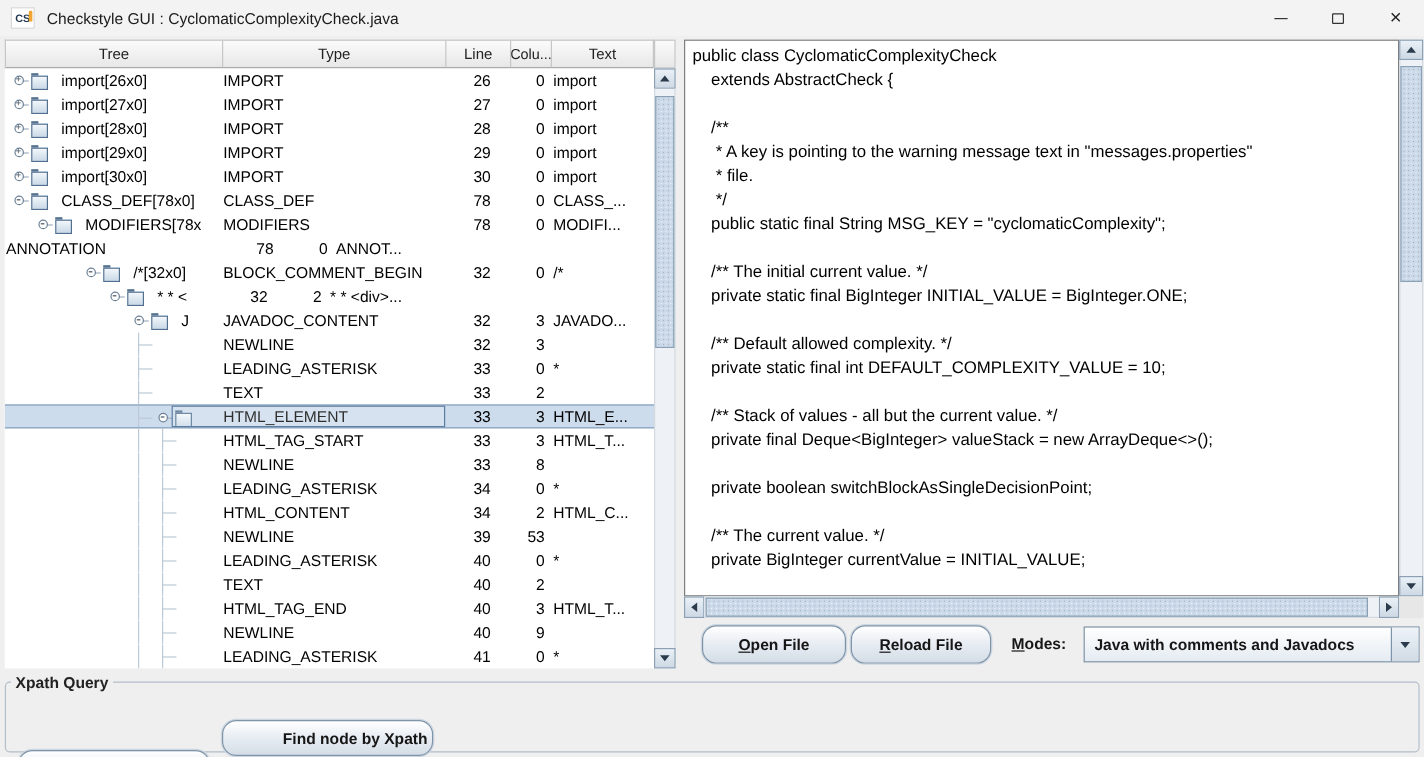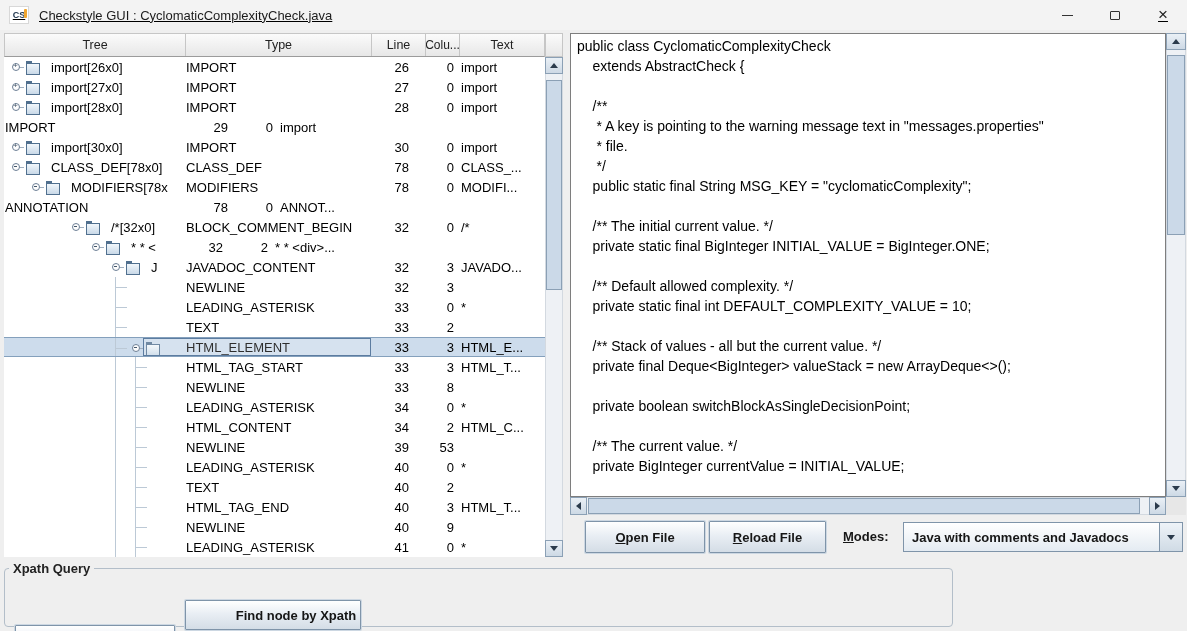"CS" .titlebar { text-decoration: underline -> none }
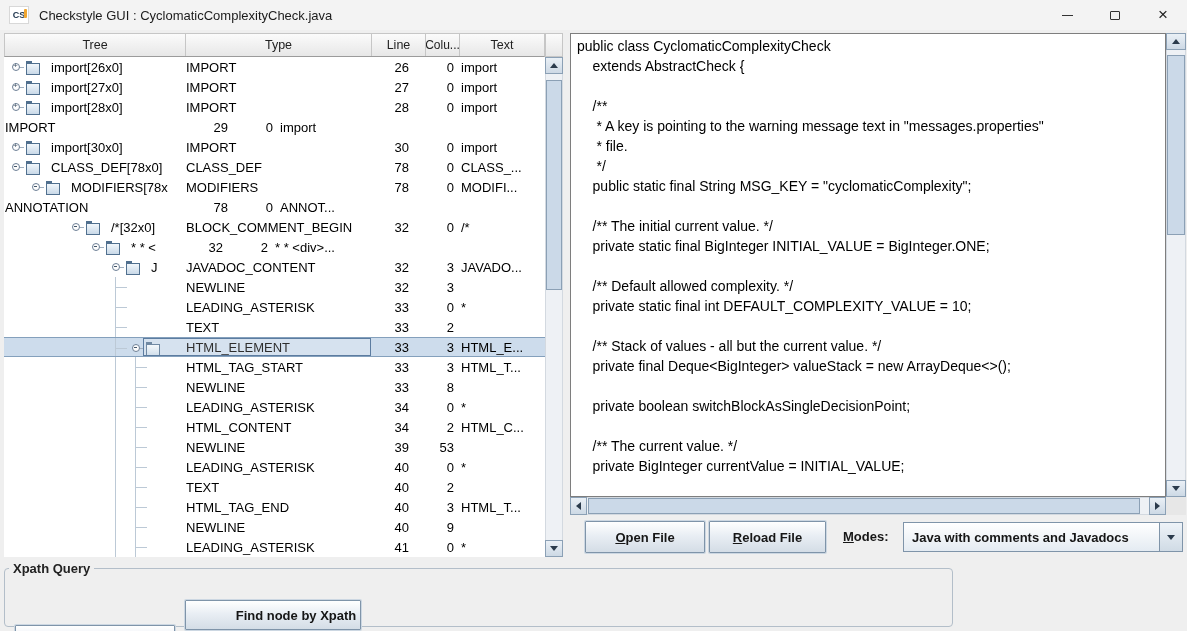"import[29x0]" div.cell { html: none -> <div> <span></span> <span></span> <span></span> <span>import[29x0]</span> </div> }
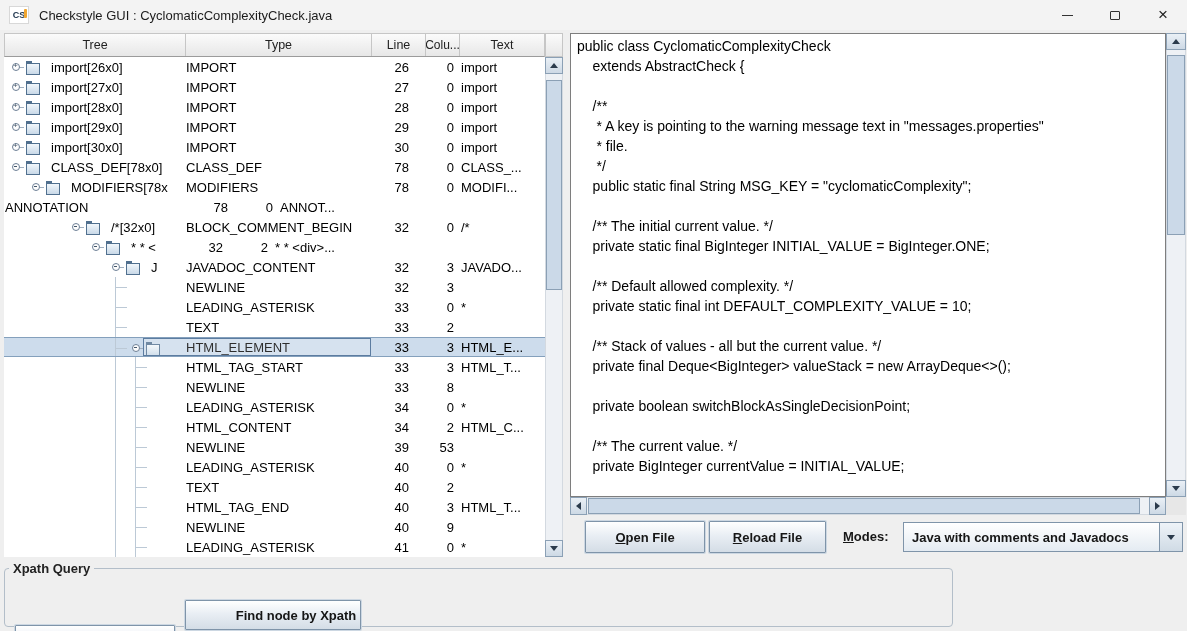"Open File" .mbtn { border-radius: 1px -> 12px }
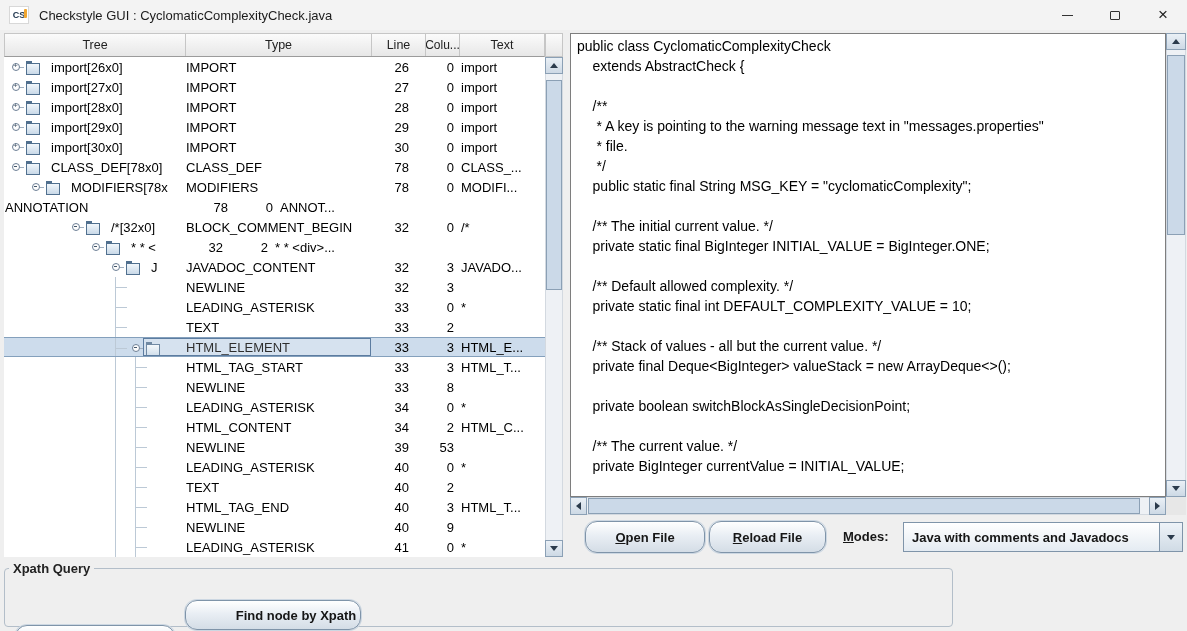"Xpath Query" .xpath-group { width: 949px -> 1179px }
